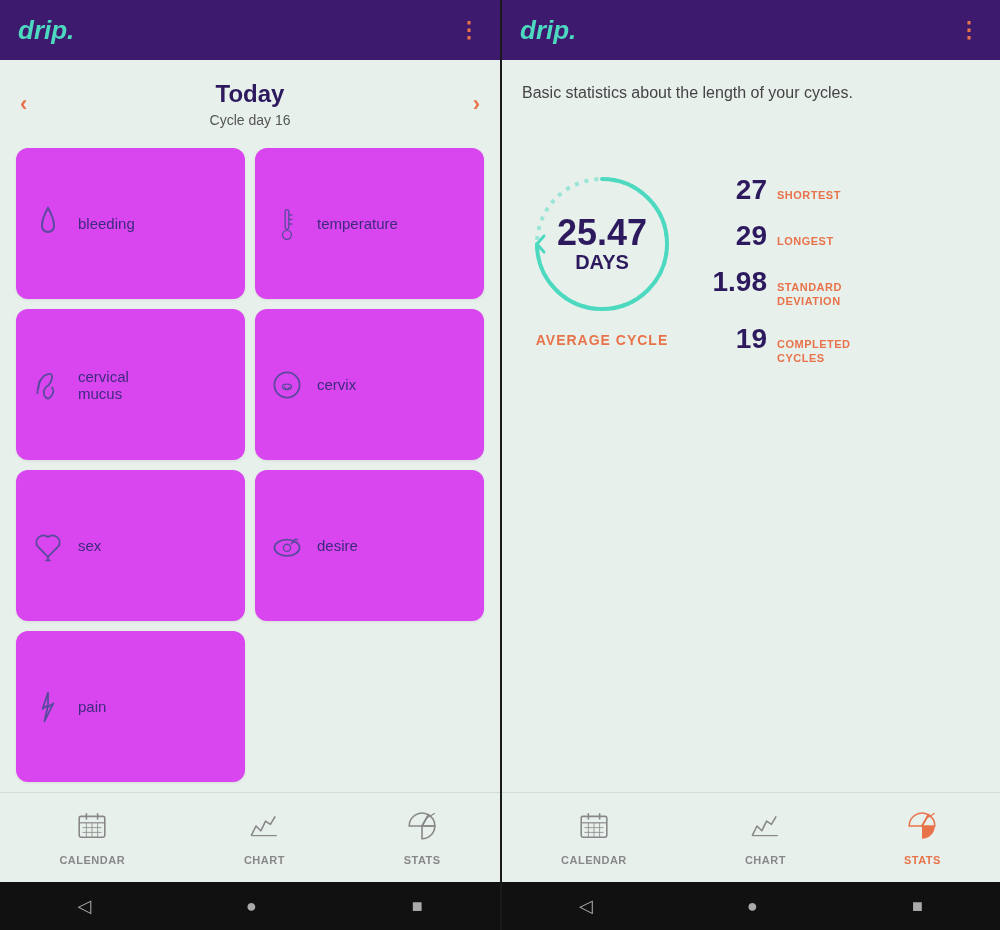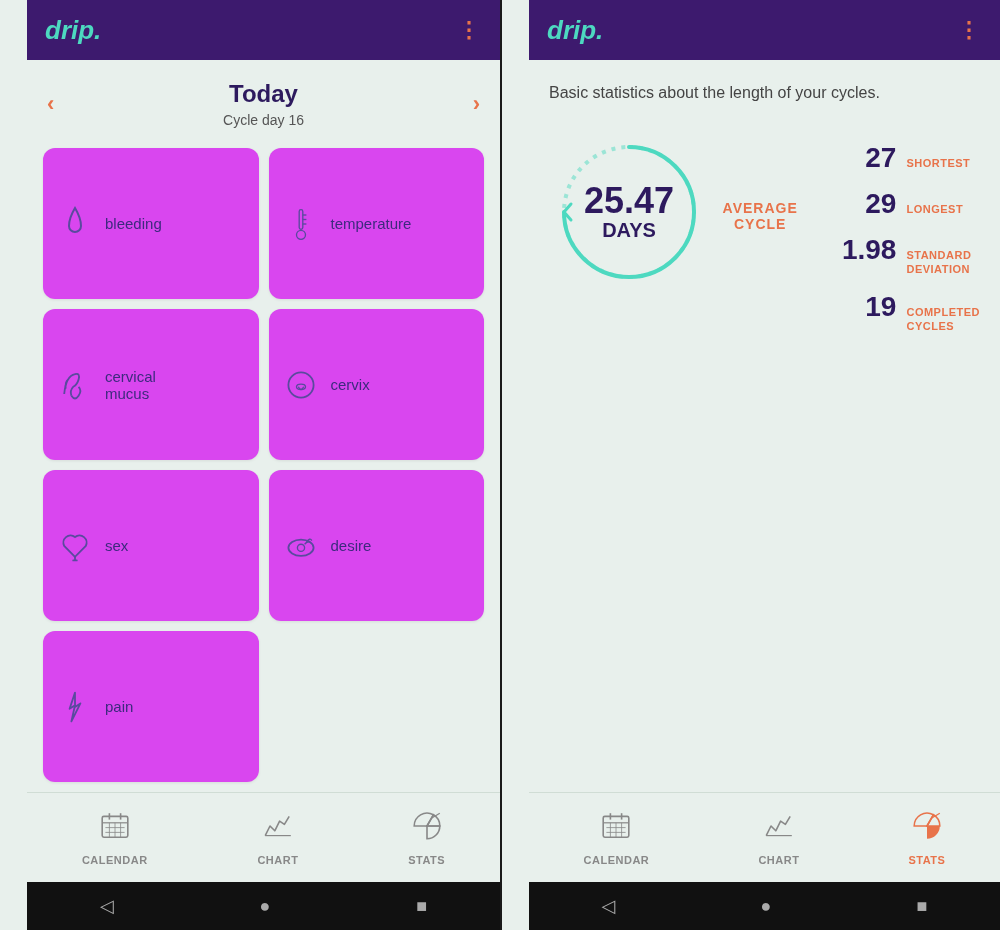"drip." .screen { padding-left: 27px -> none }
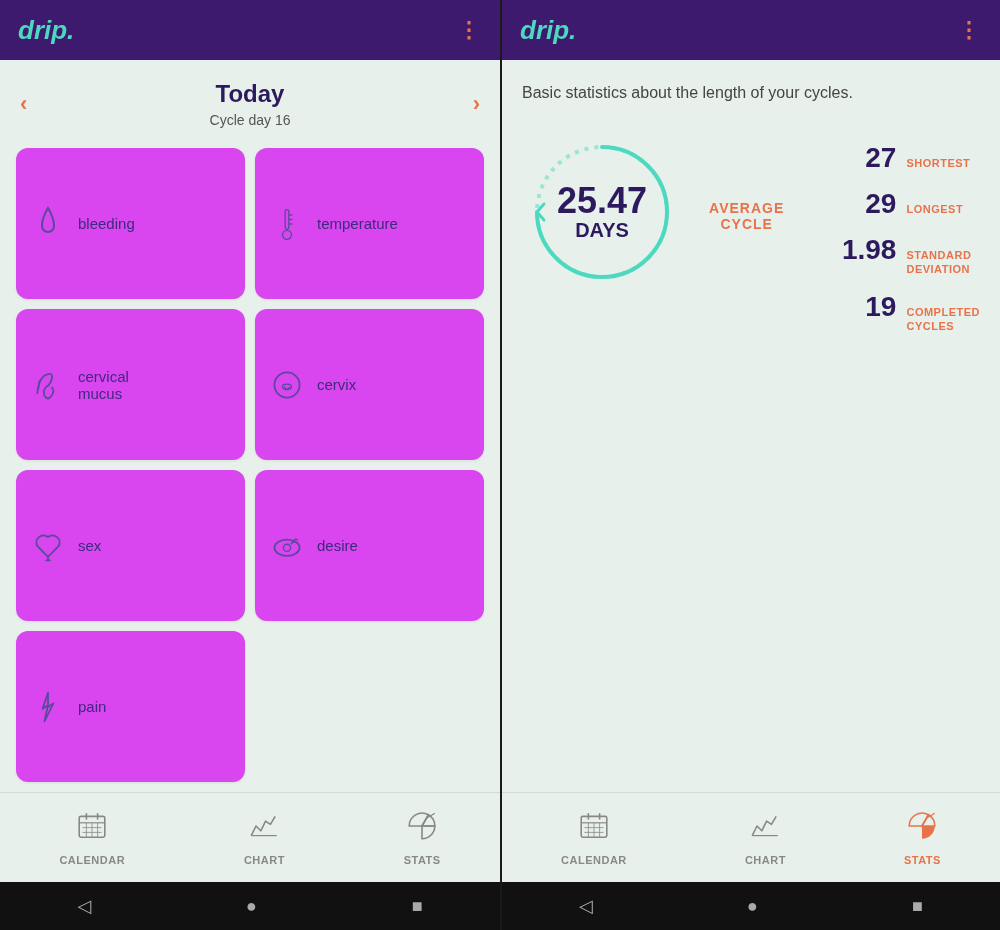"Basic statistics about the length" .stats-content { gap: none -> 32px }
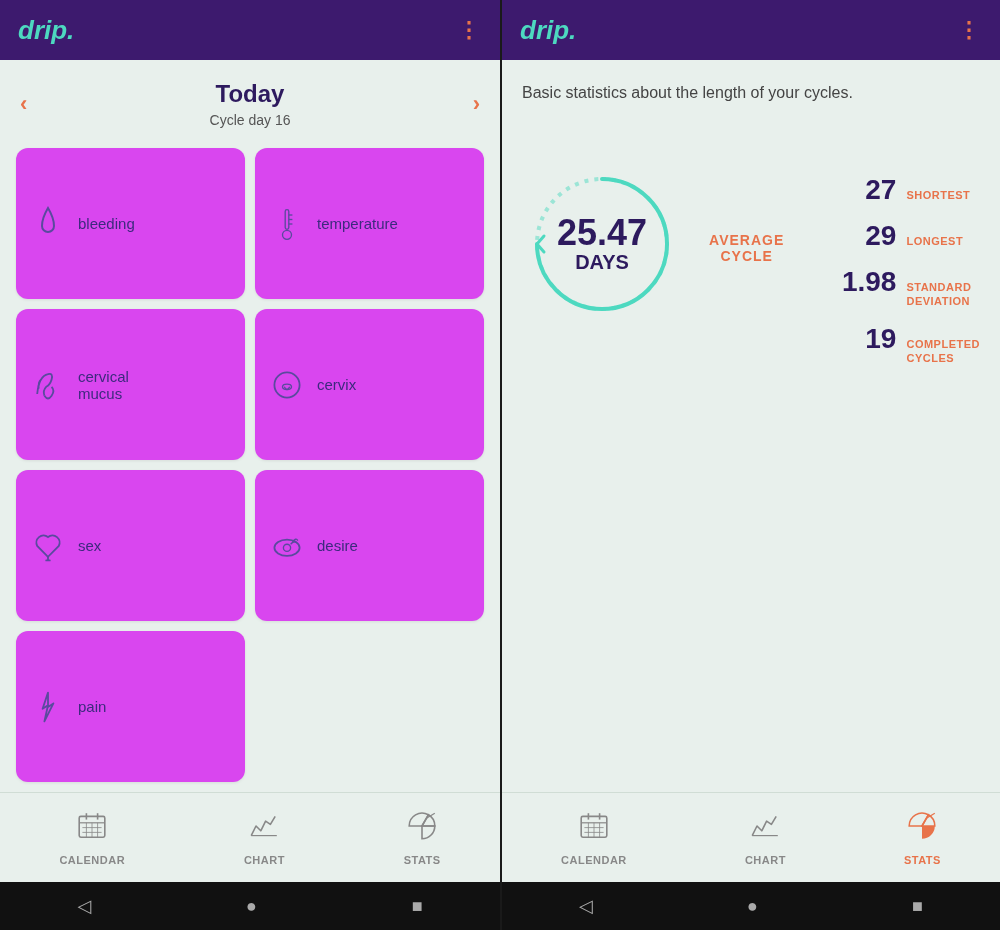"25.47" .cycle-circle-area { flex-direction: row -> column }
